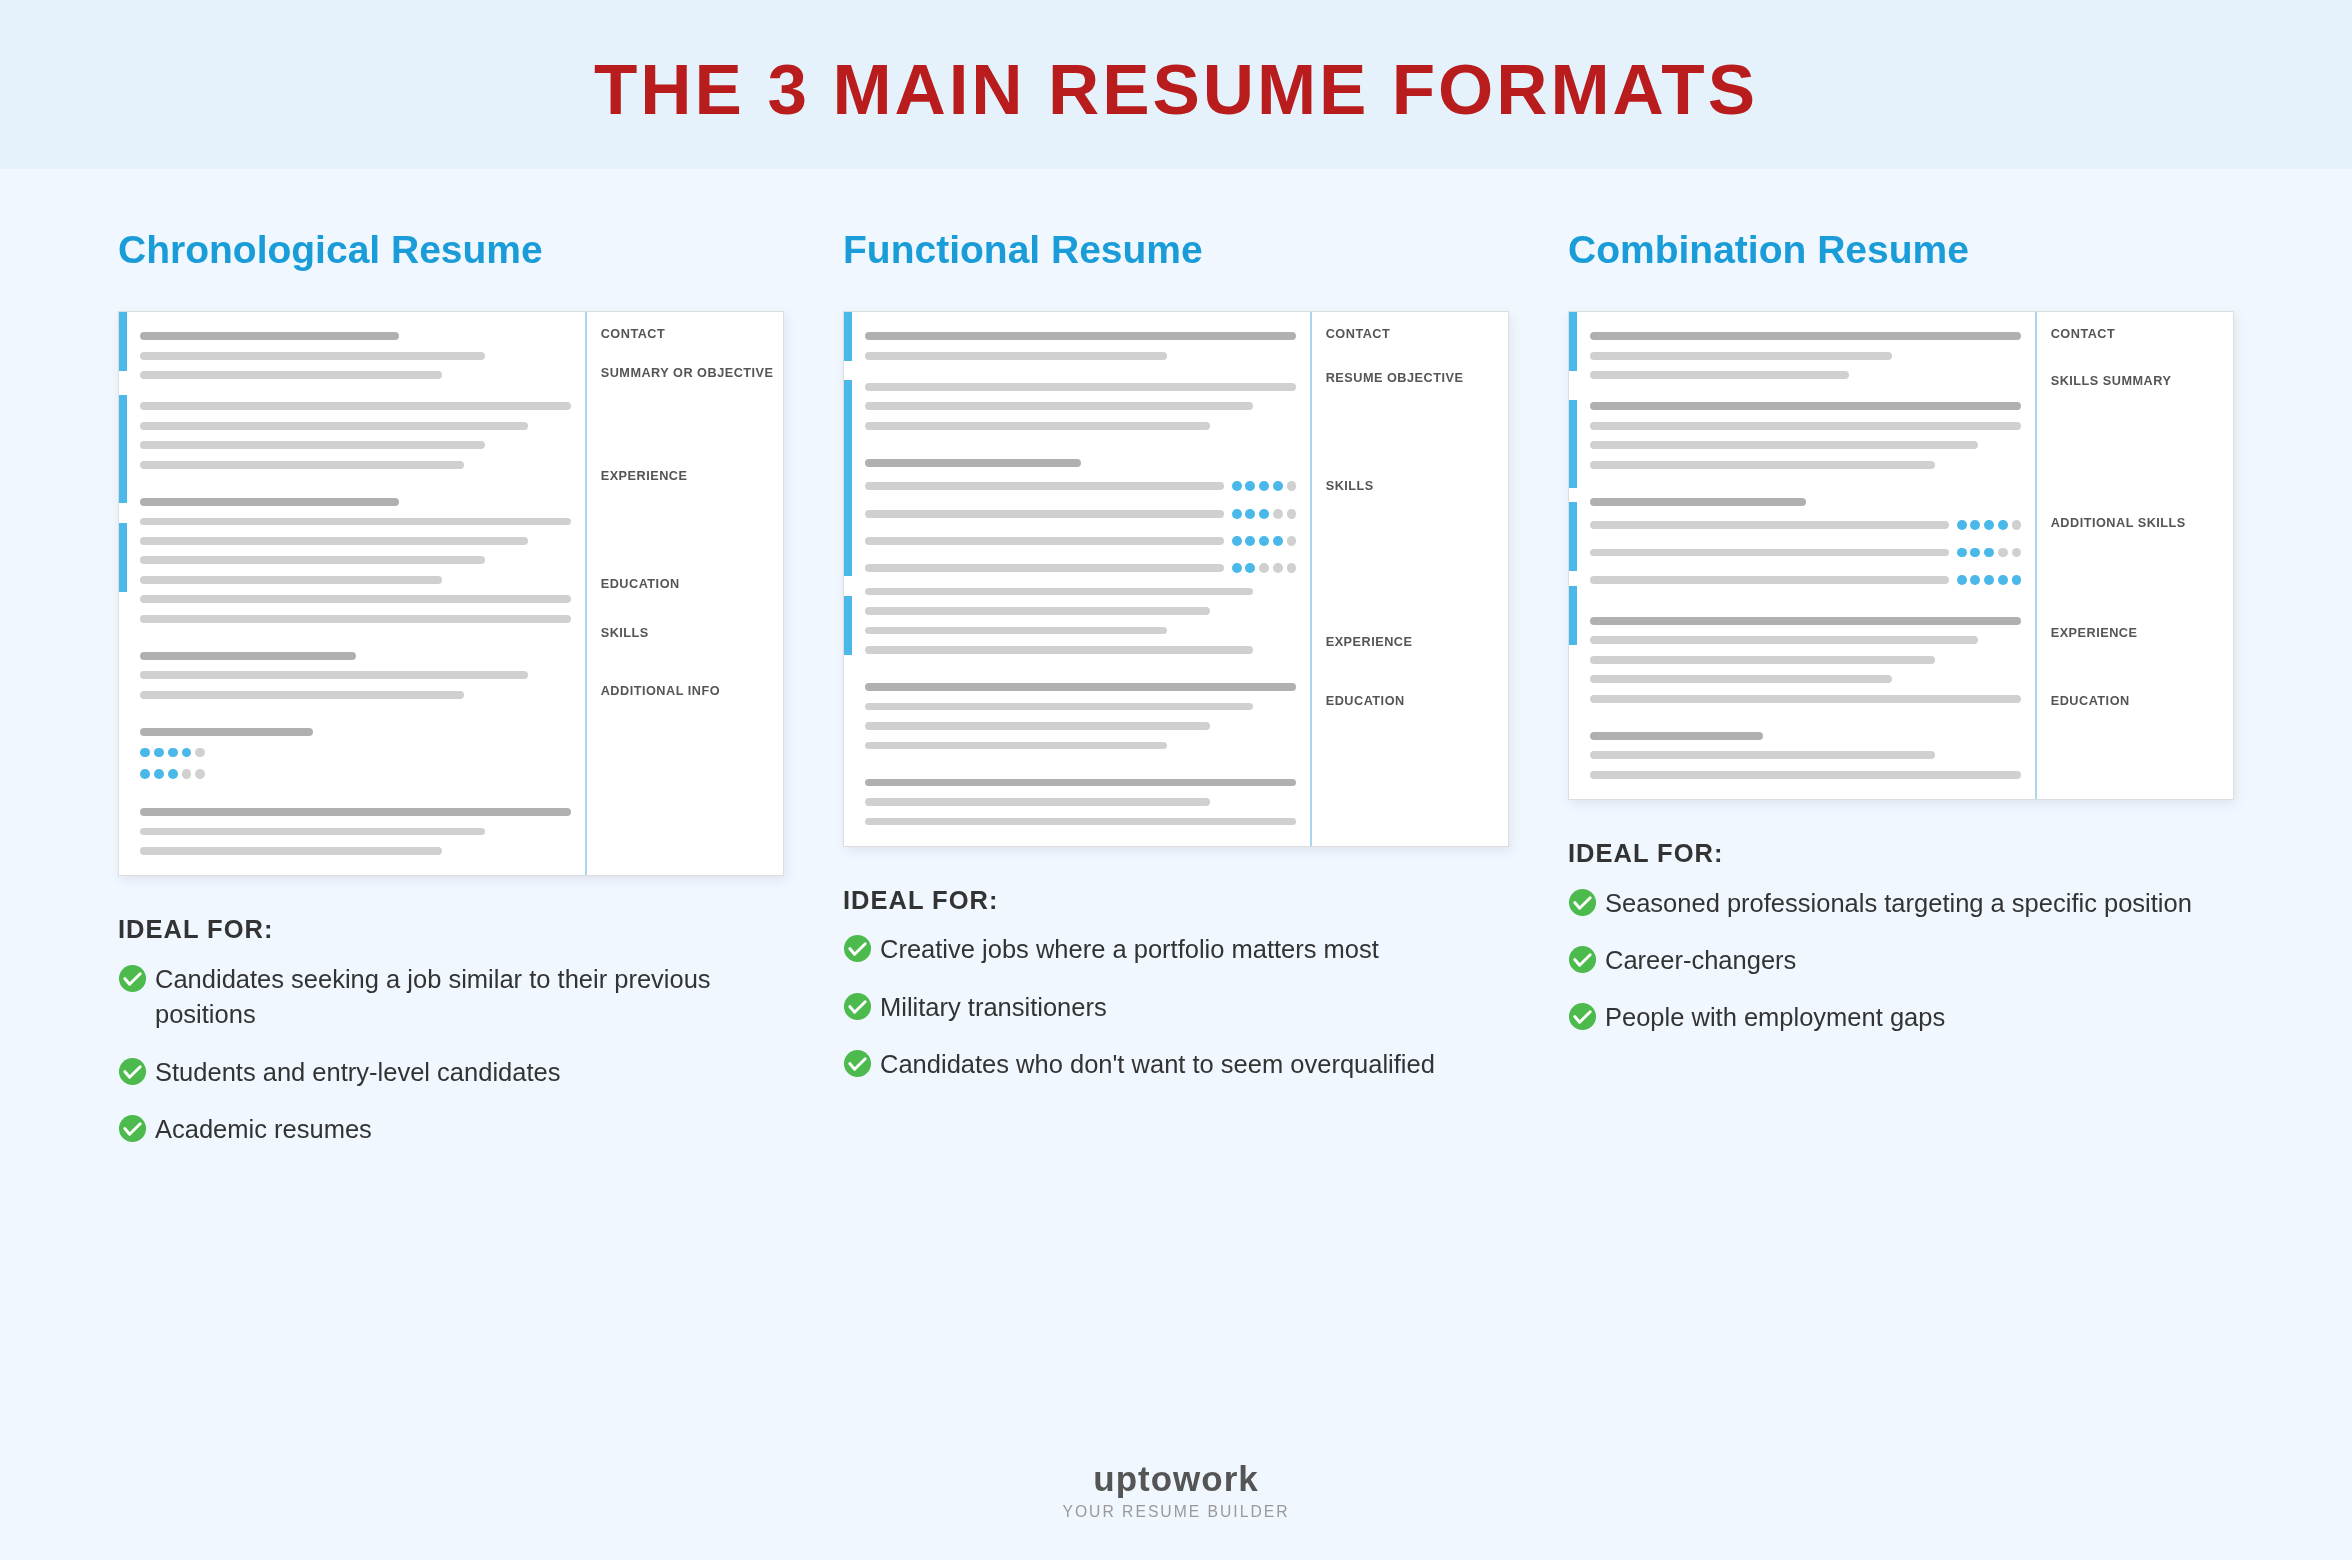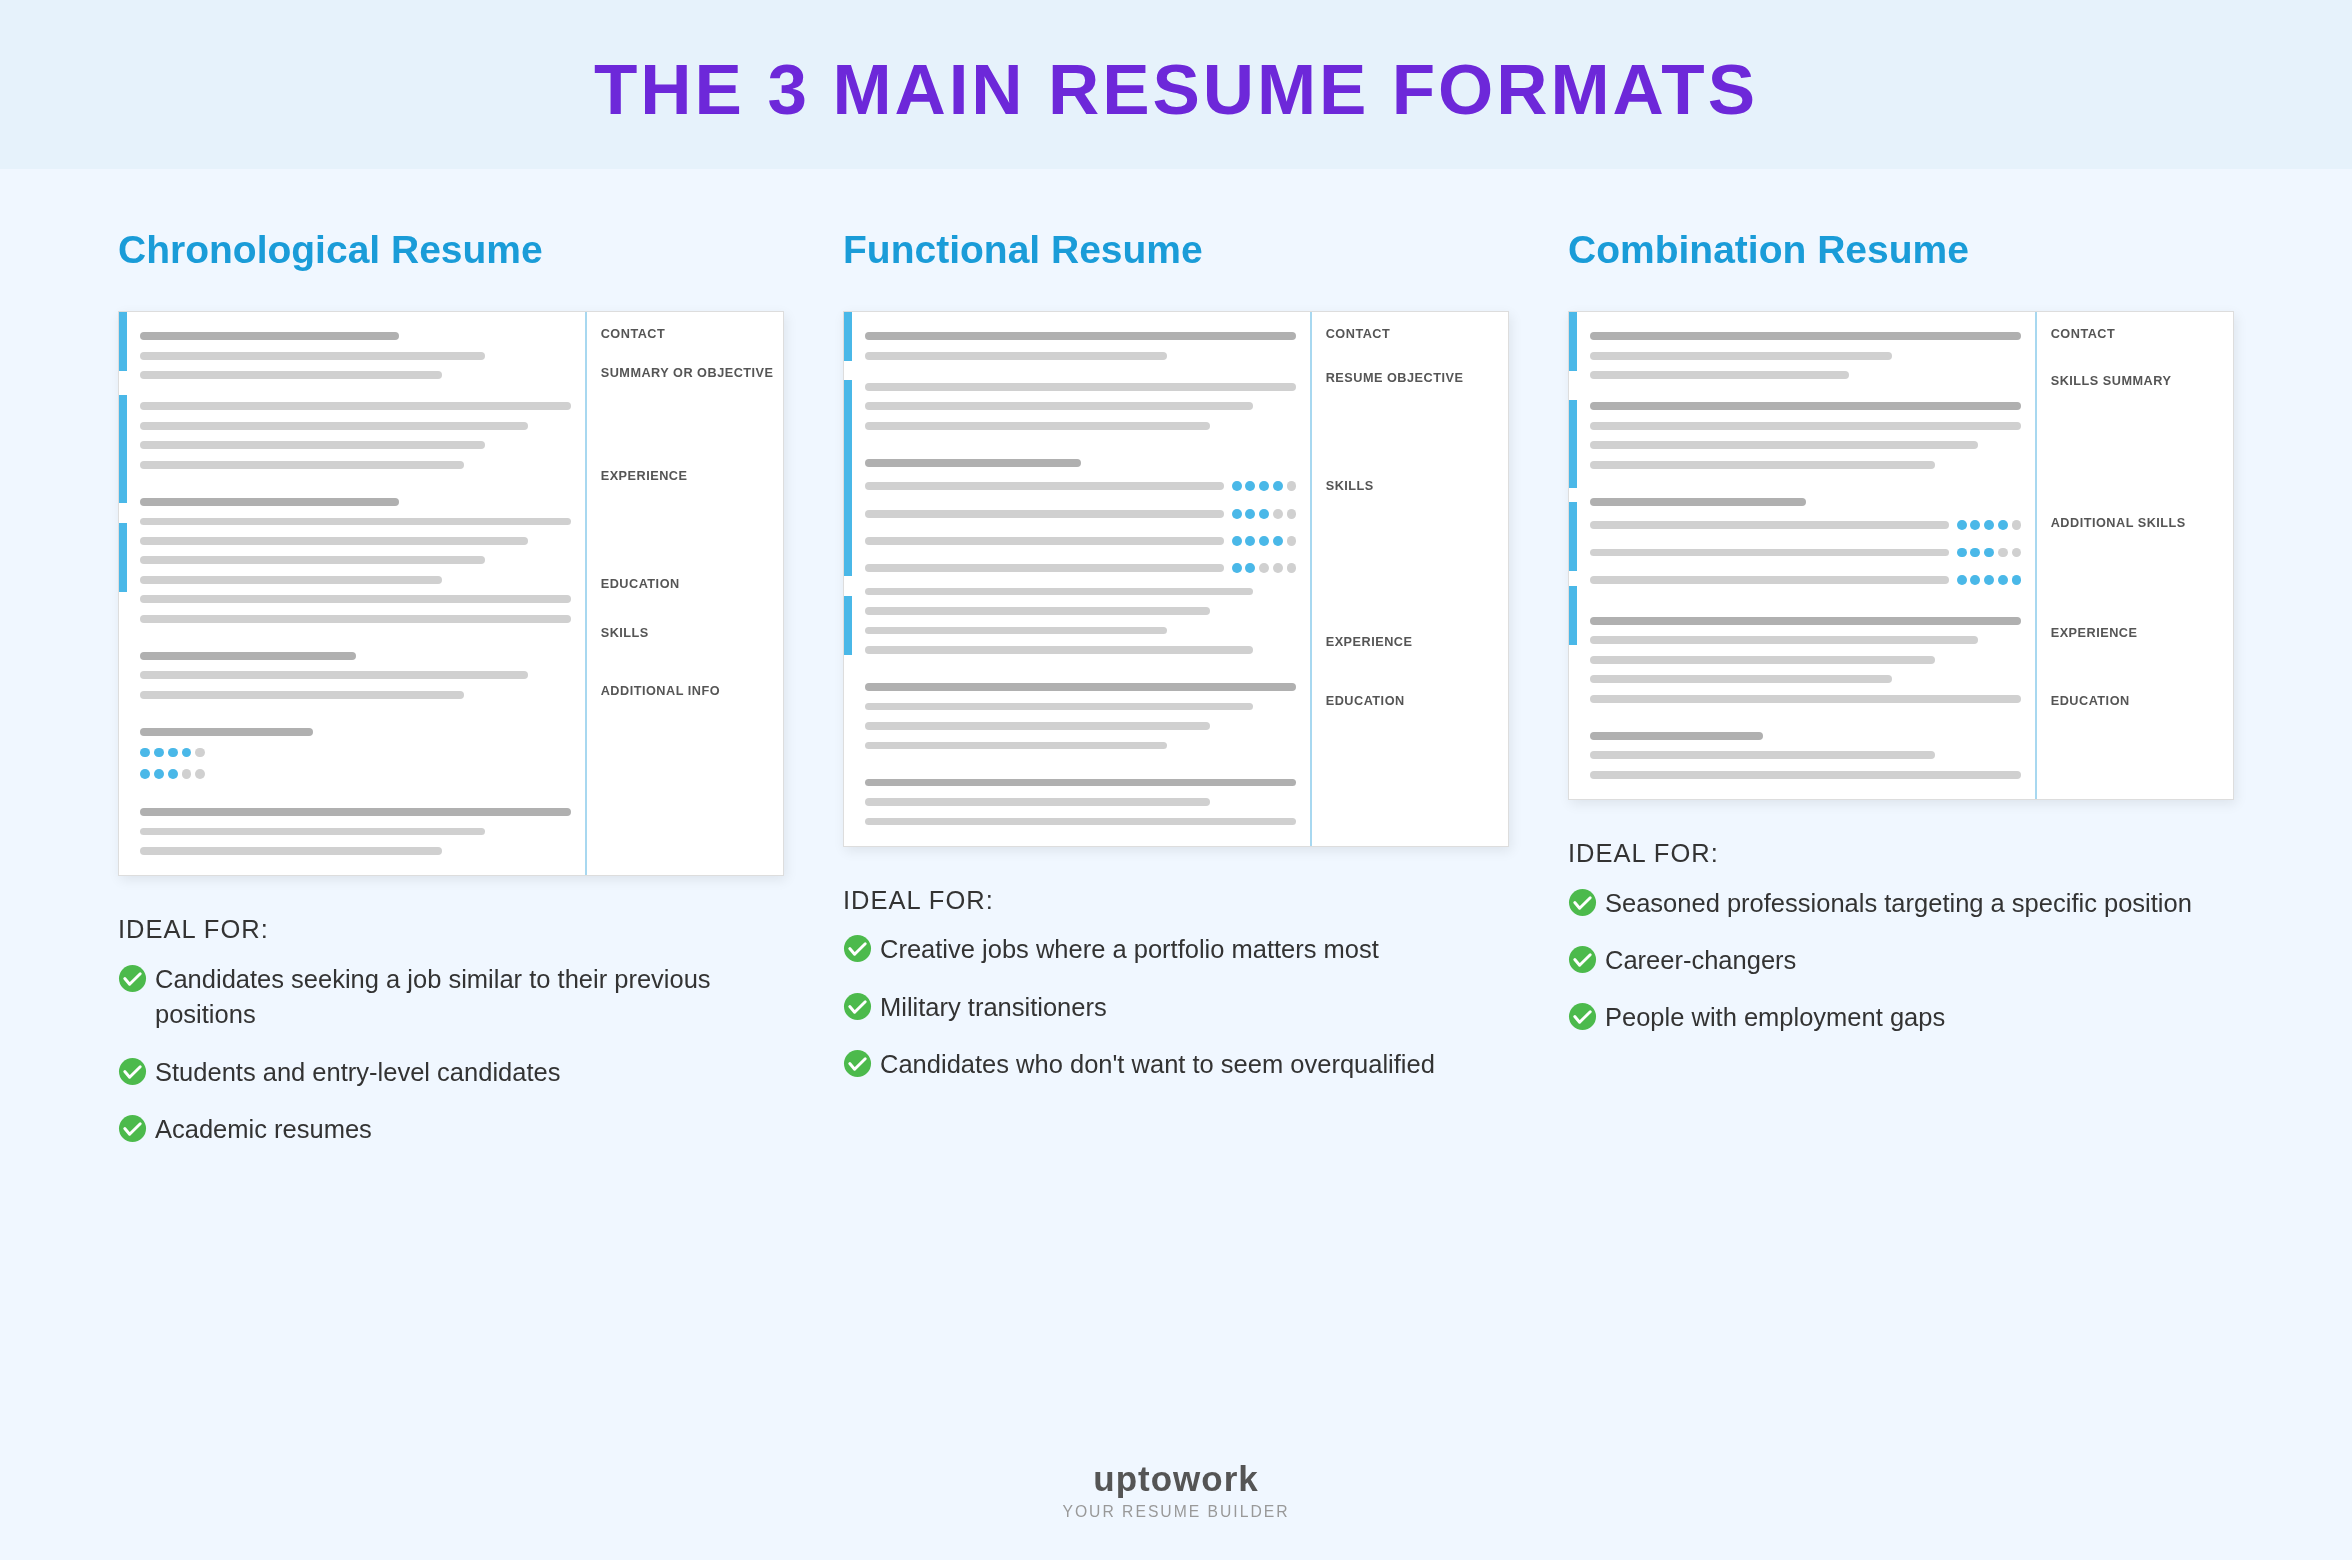"THE 3 MAIN RESUME FORMATS" .main-title { color: #6d28d9 -> #b91c1c }
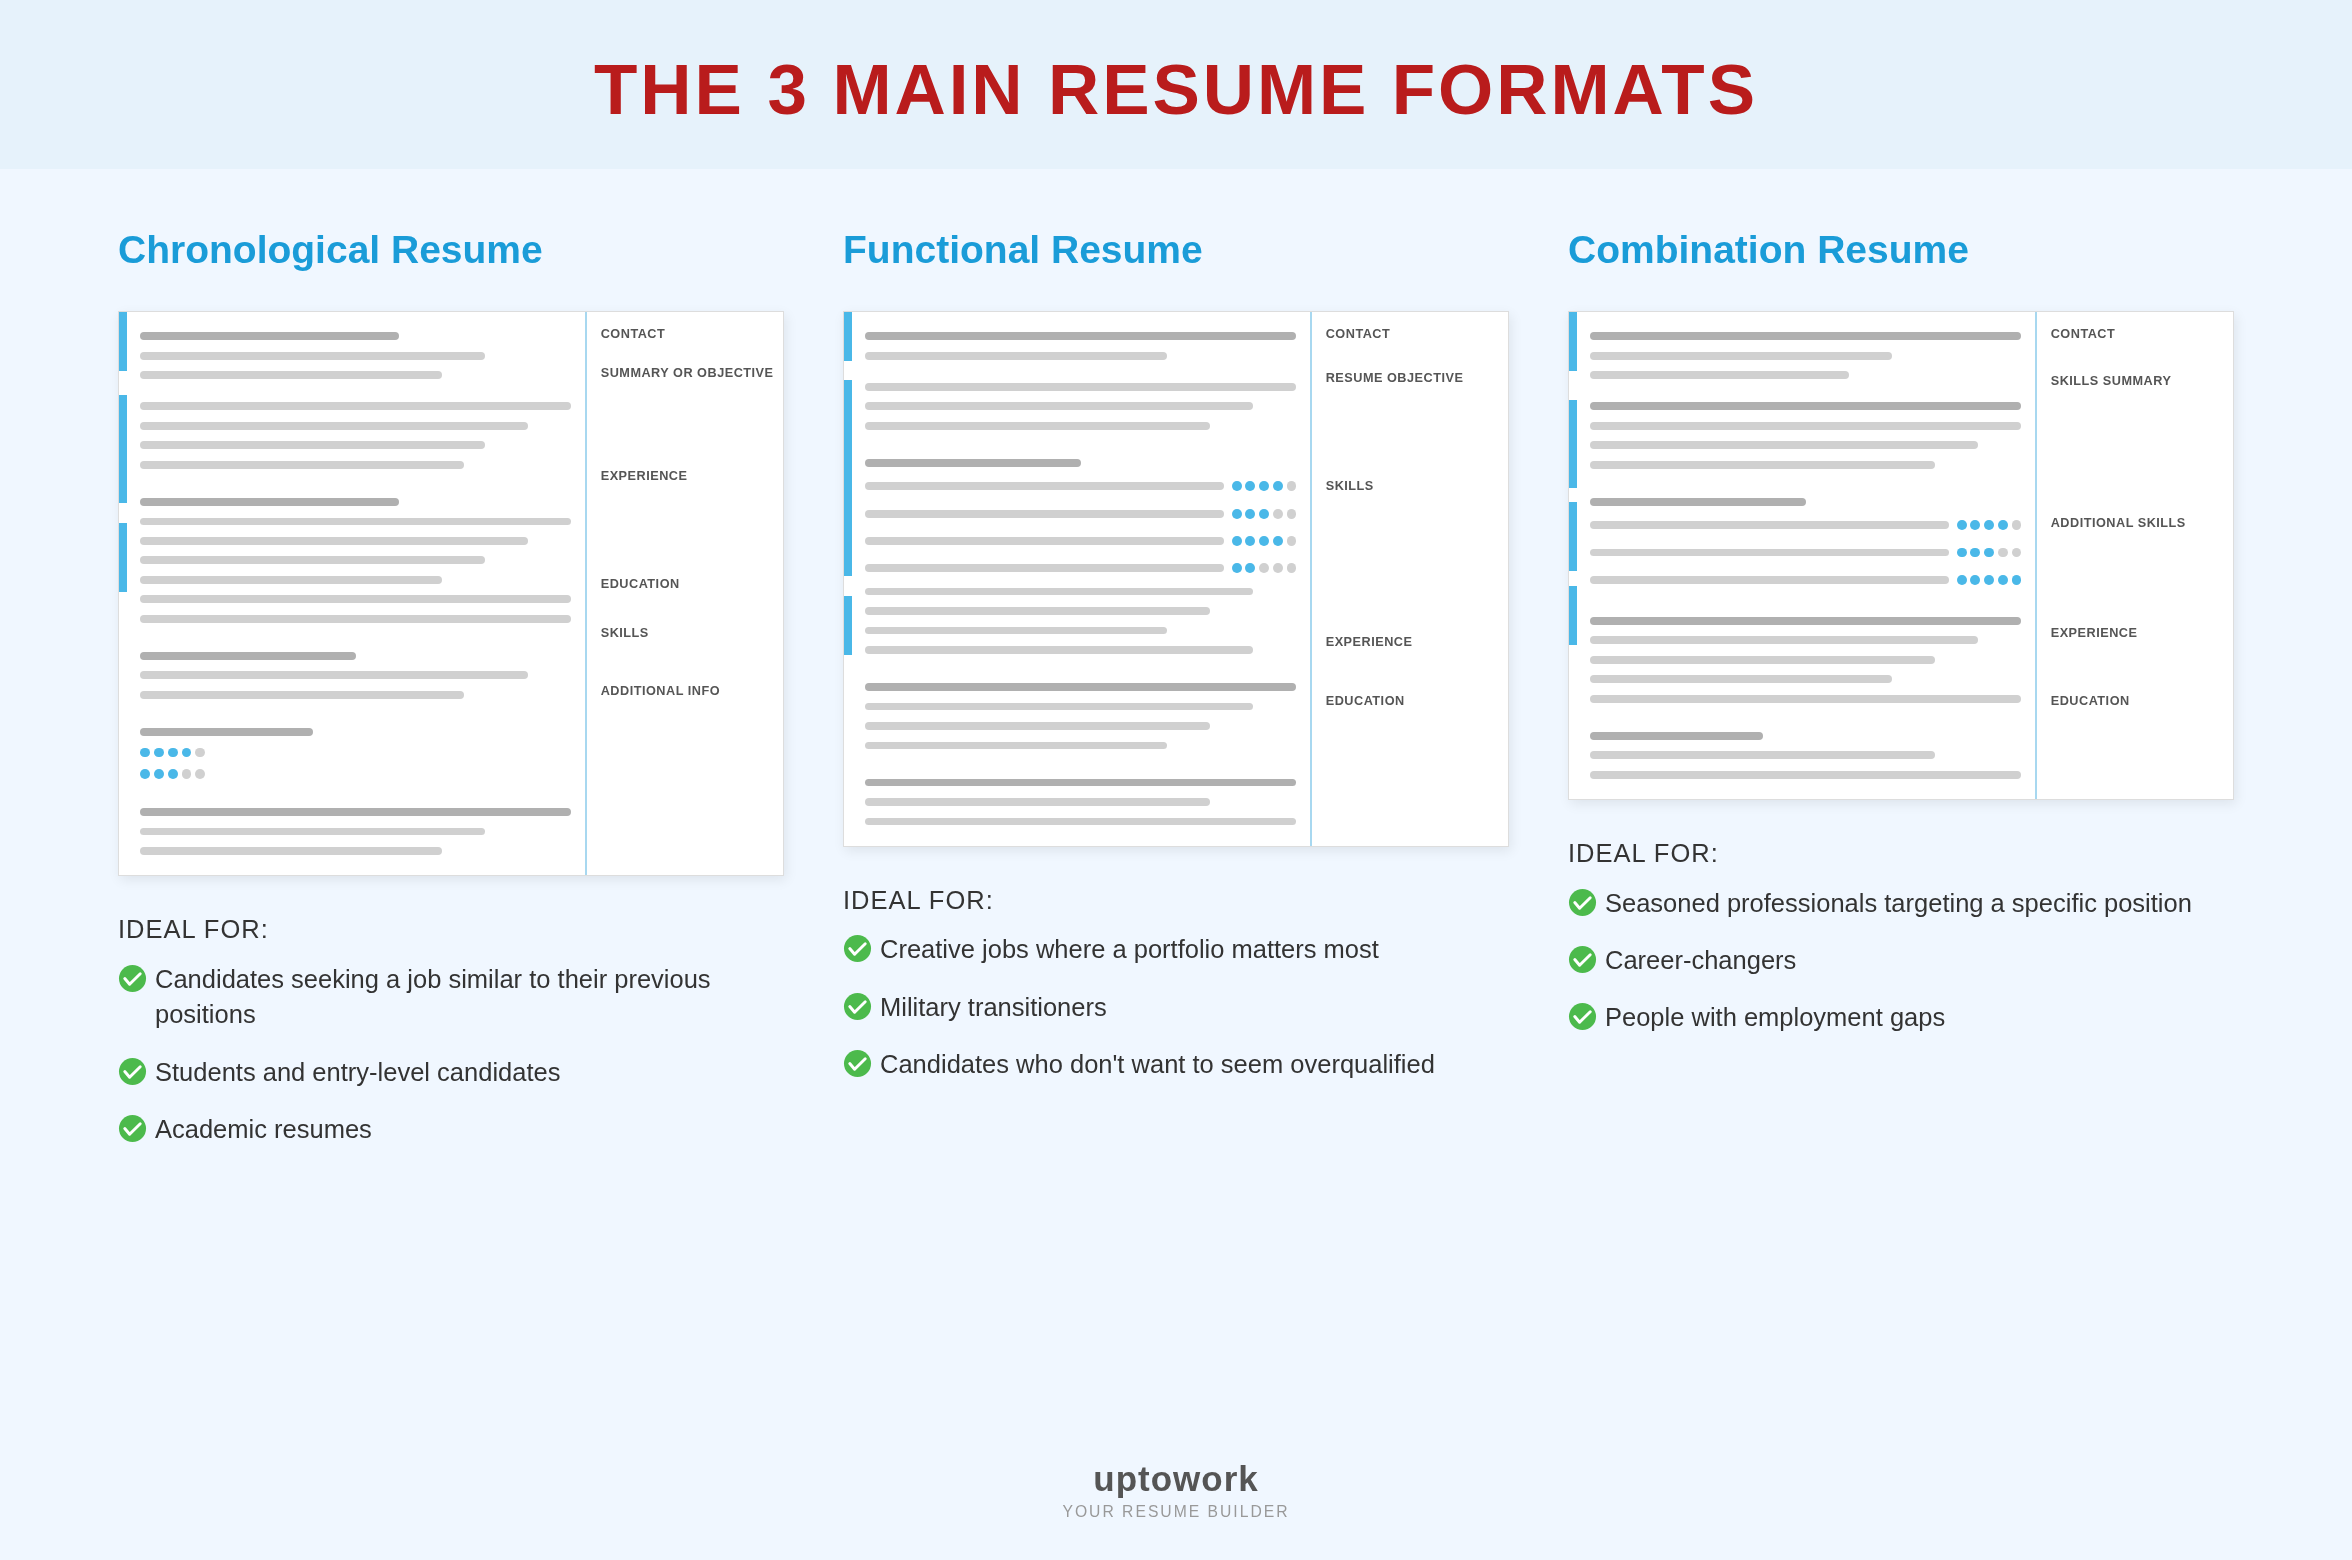"IDEAL FOR:" .ideal-label { font-weight: 400 -> 700 }
